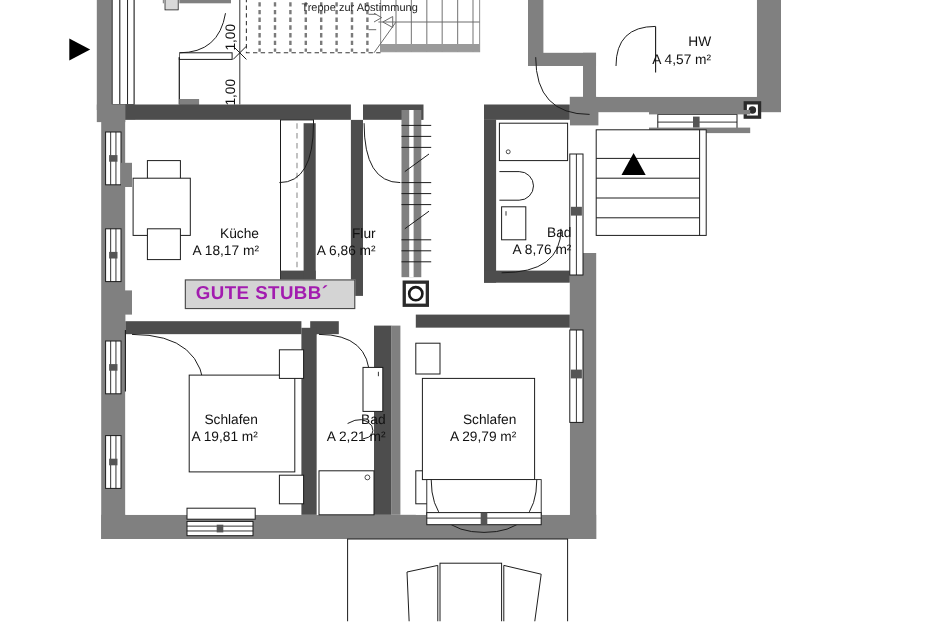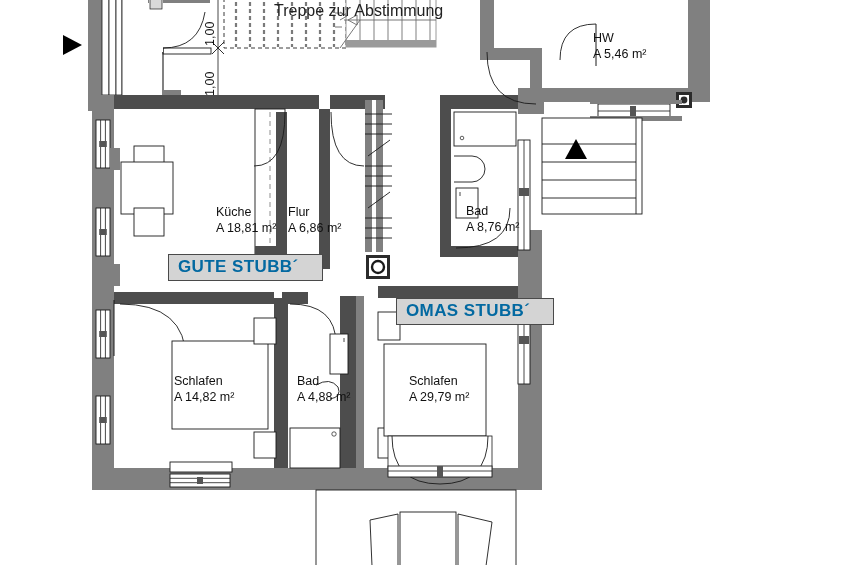"Treppe zur Abstimmung" .stairtxt { font-size: 16px -> 10px }
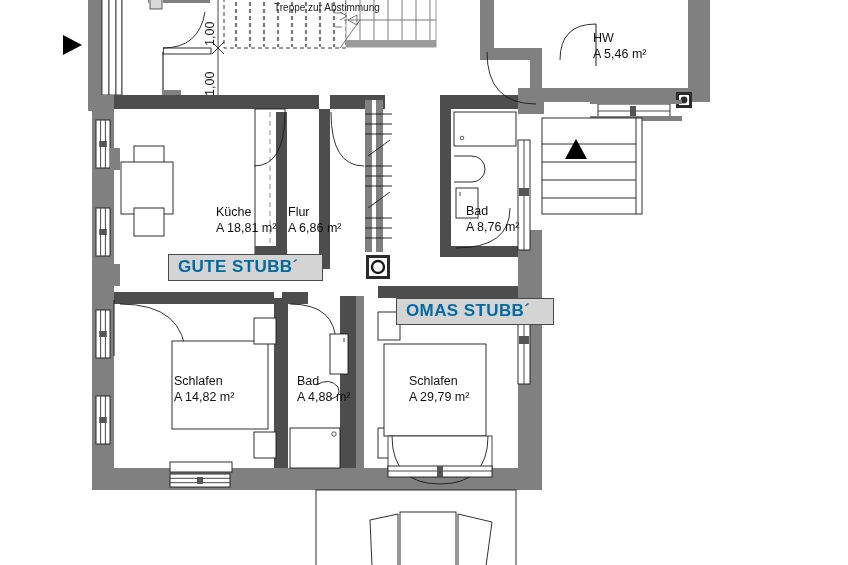"HW" .lbl .l1 { text-align: none -> right }
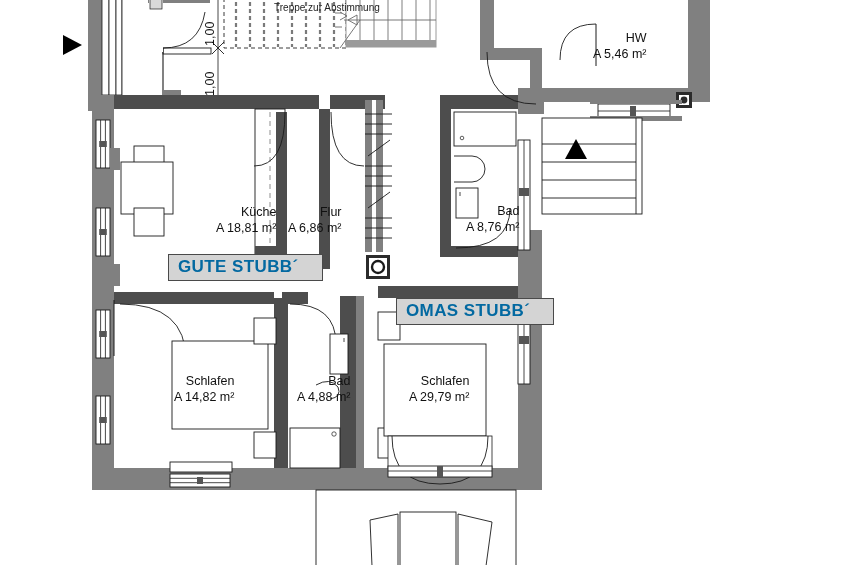"A 5,46 m²" span.l2 { text: 5,46 -> 4,57 }
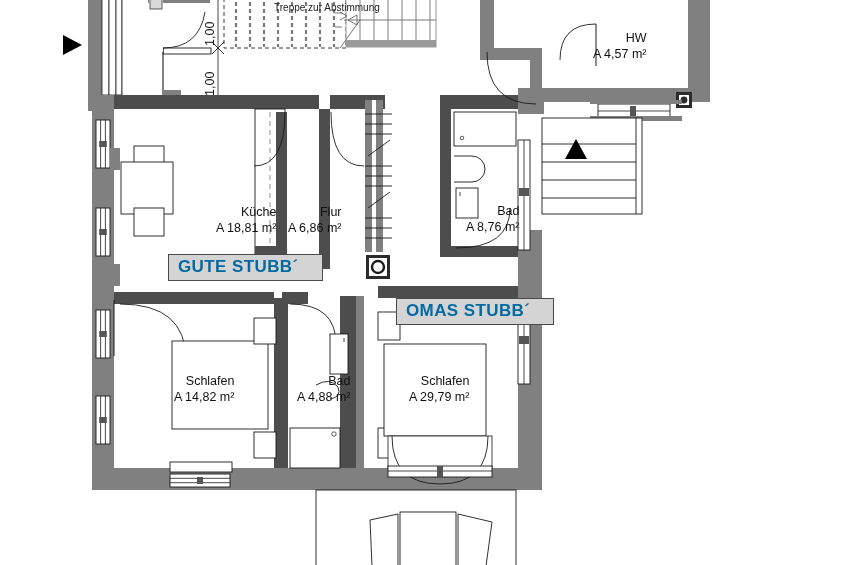"Küche" div.lbl { margin-left: 41px -> none }
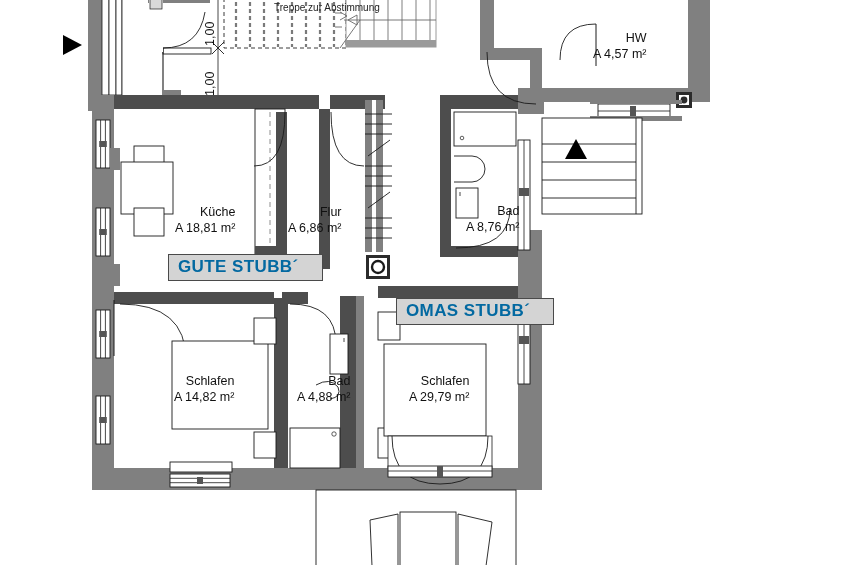"A 18,81 m²" span.l2 { text: 18,81 -> 18,17 }
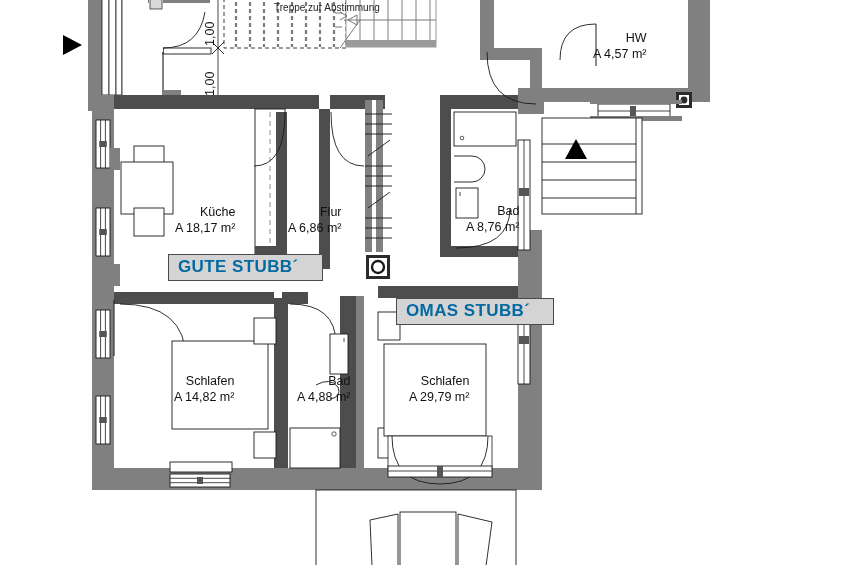"GUTE STUBB´" .tag { color: #0369a1 -> #a21caf }
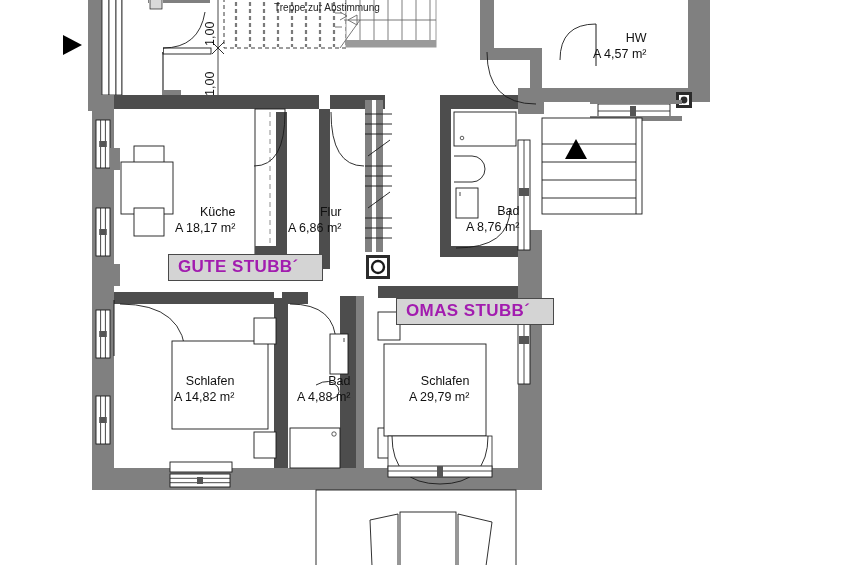"OMAS STUBB´" div.tag { html: <div>OMAS STUBB´</div> -> none }
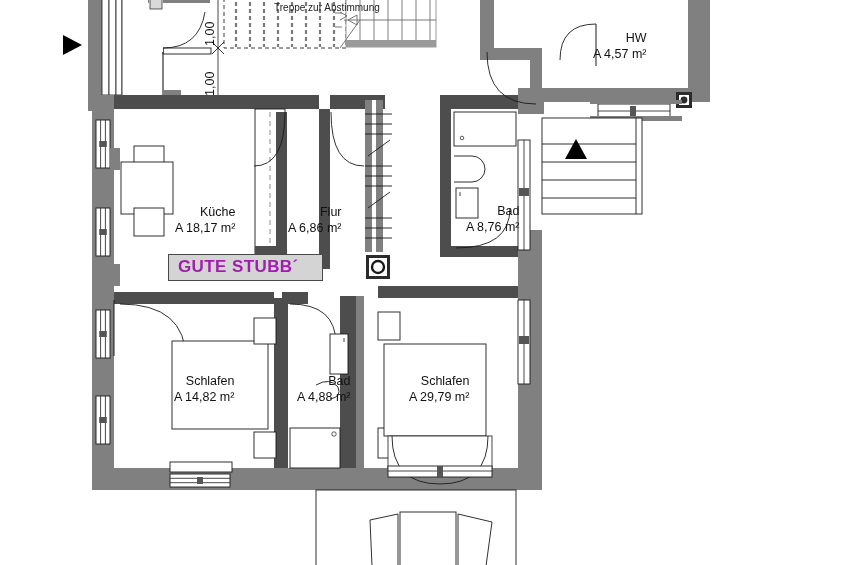"A 14,82 m²" span.l2 { text: 14,82 -> 19,81 }
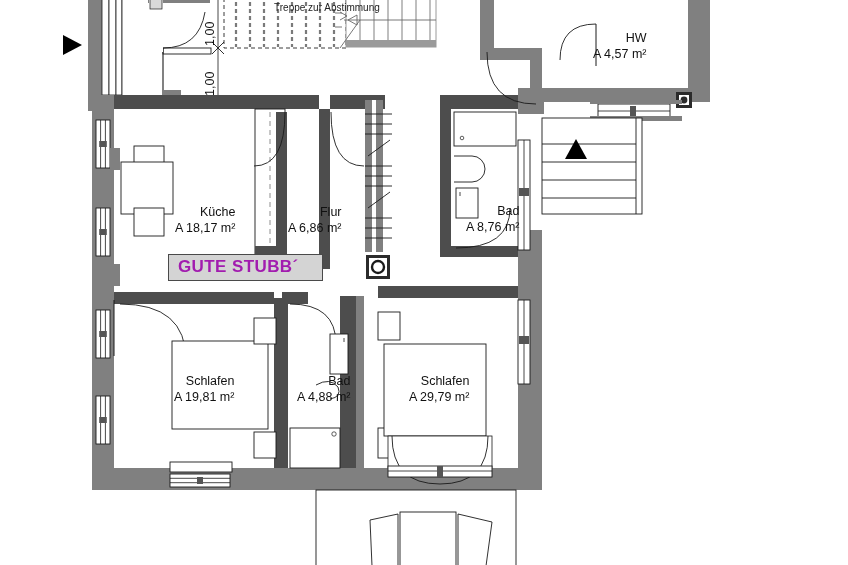"A 4,88 m²" span.l2 { text: 4,88 -> 2,21 }
